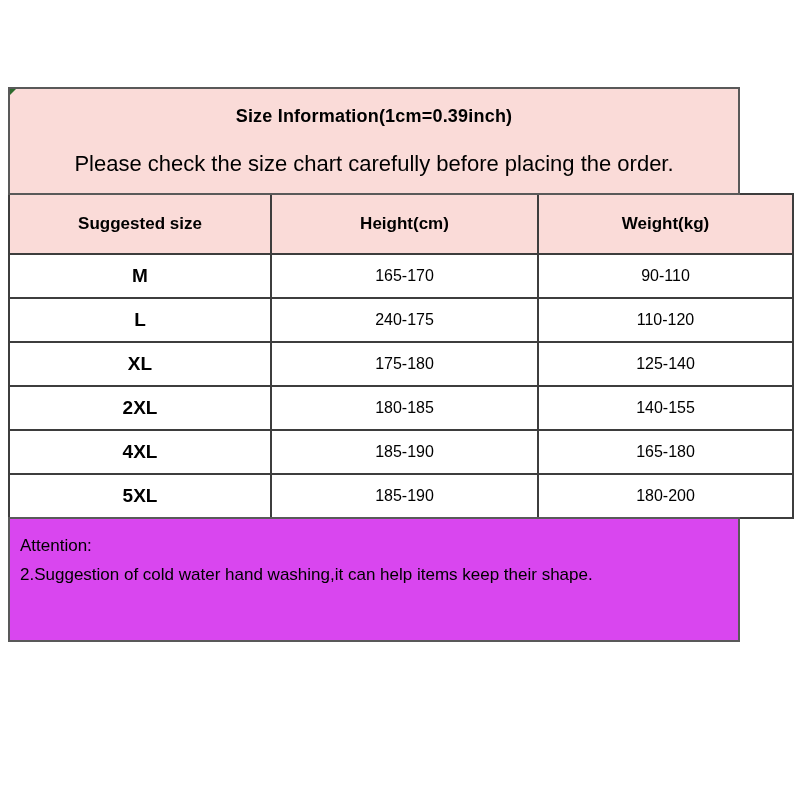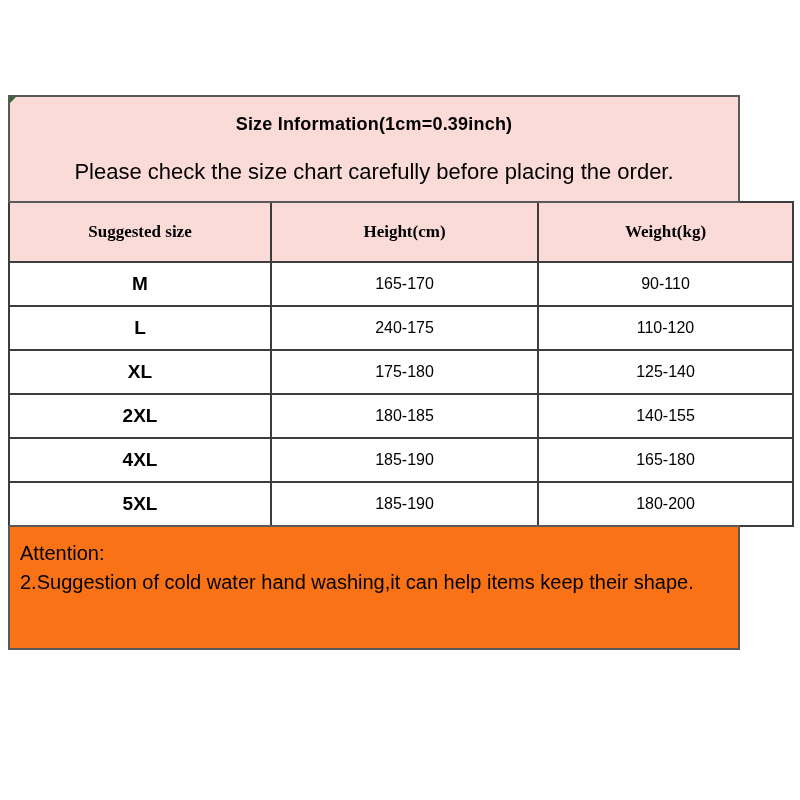"Size Information(1cm=0.39inch)" .sheet { top: 95px -> 87px }
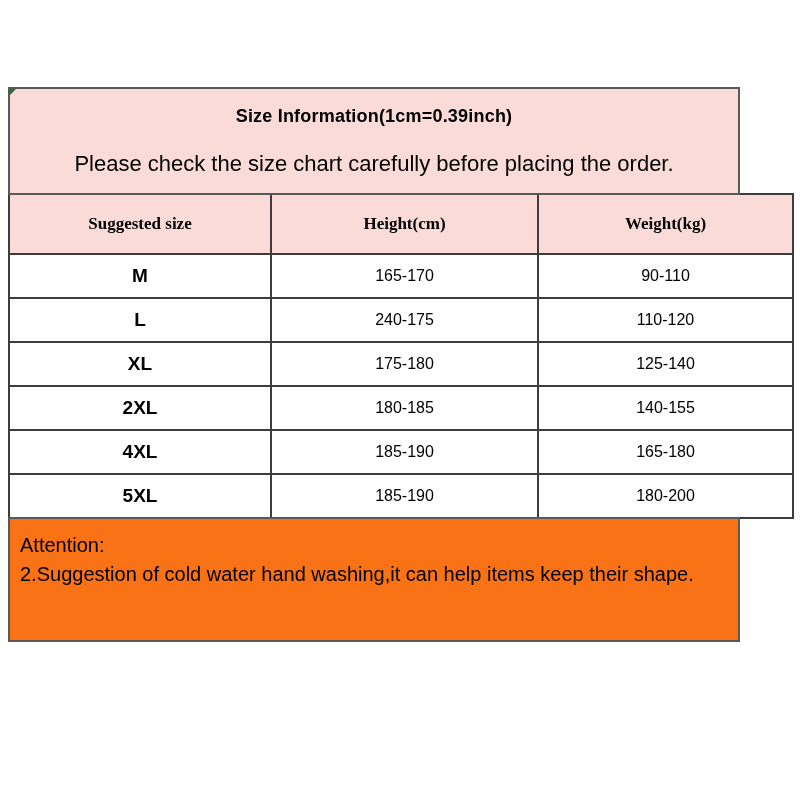"Suggested size" table.size-table th { font-family: Liberation Serif, serif -> none }
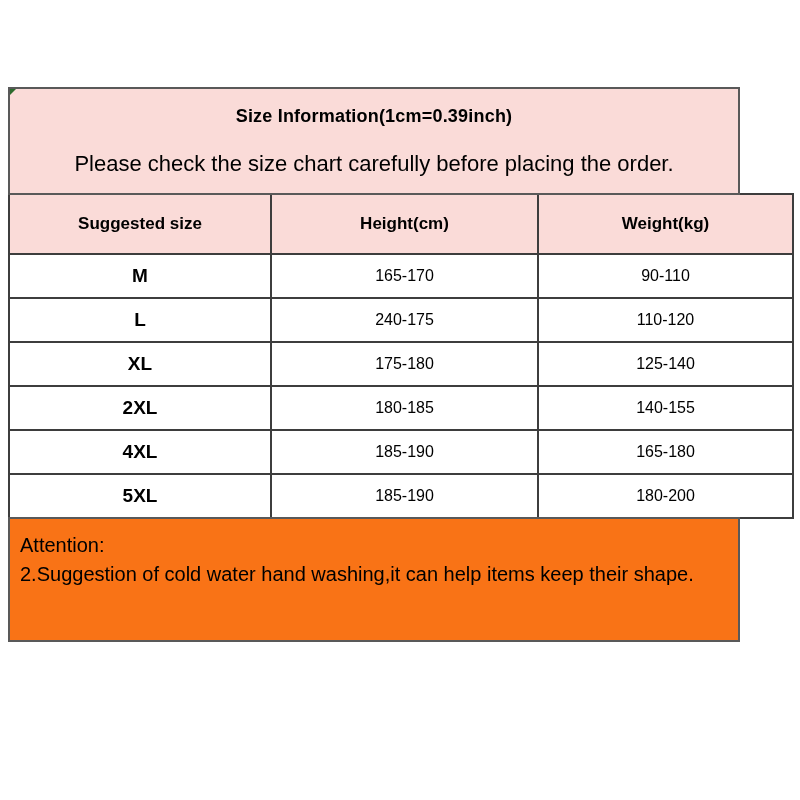"Attention:" .attention { background: #f97316 -> #d946ef; font-size: 20px -> 17px }
